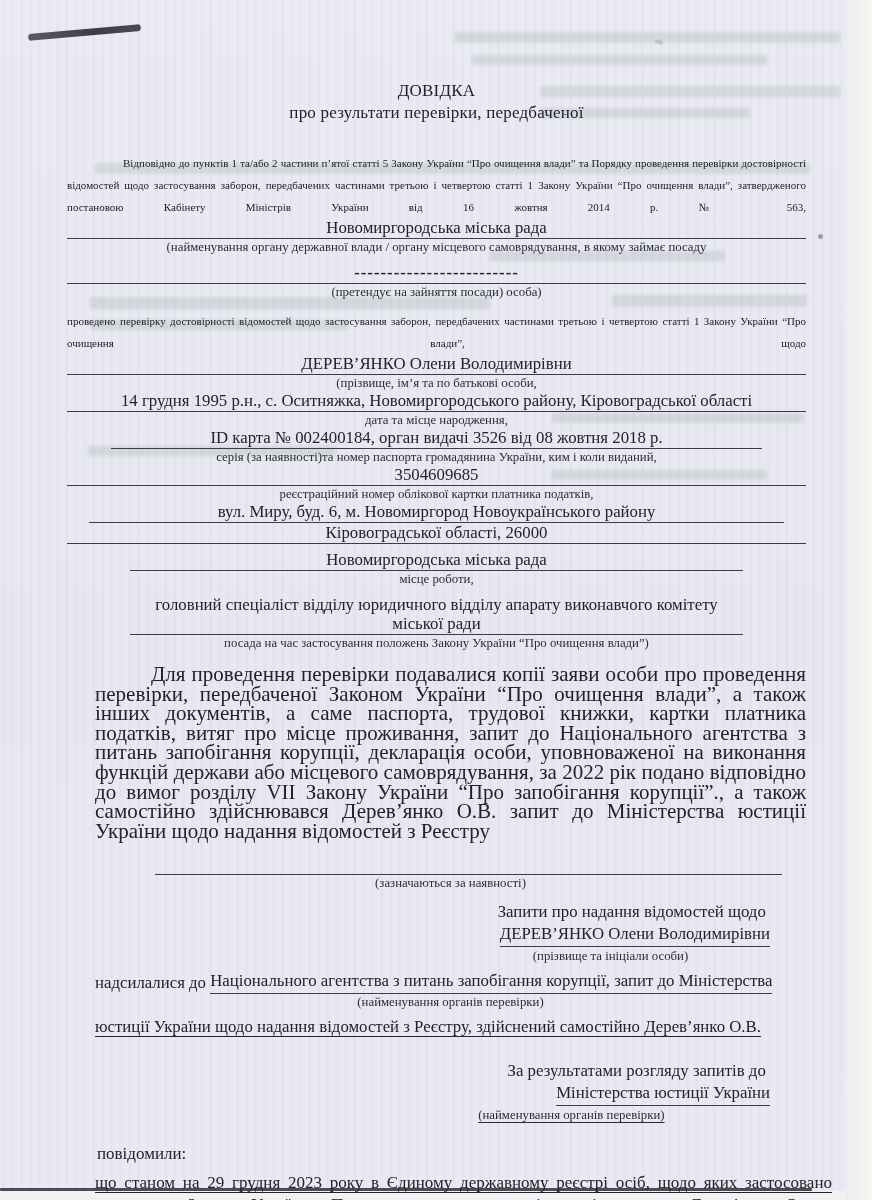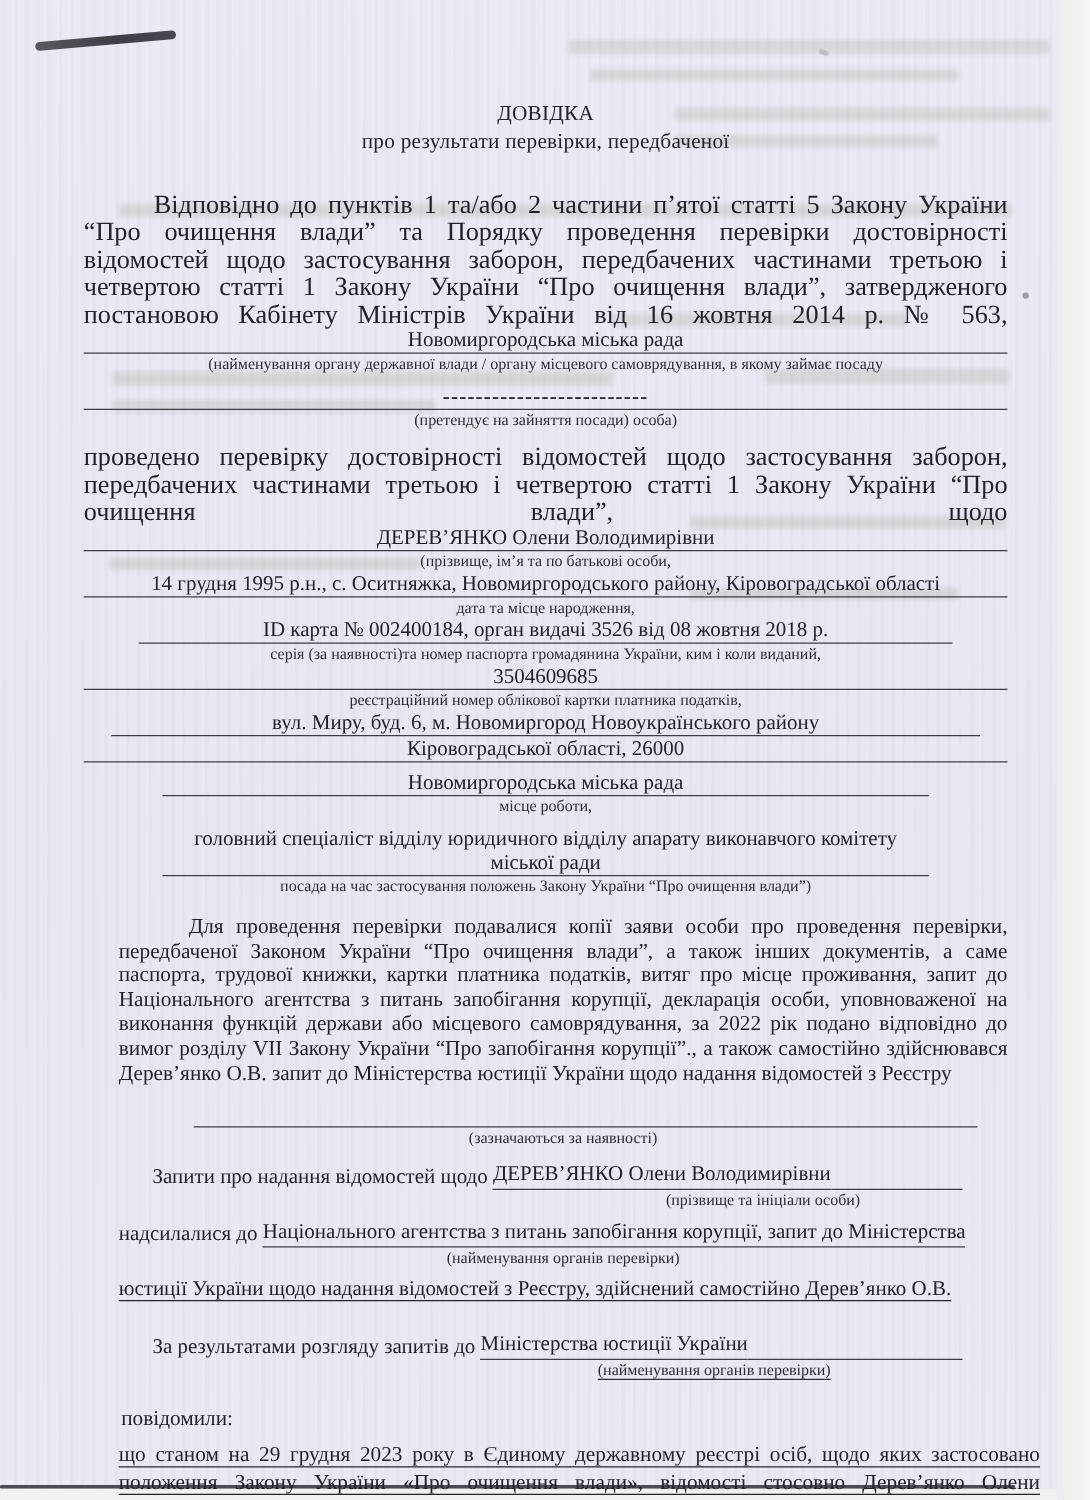"Відповідно до пунктів 1 та/або" .para { font-size: 21px -> 11px }
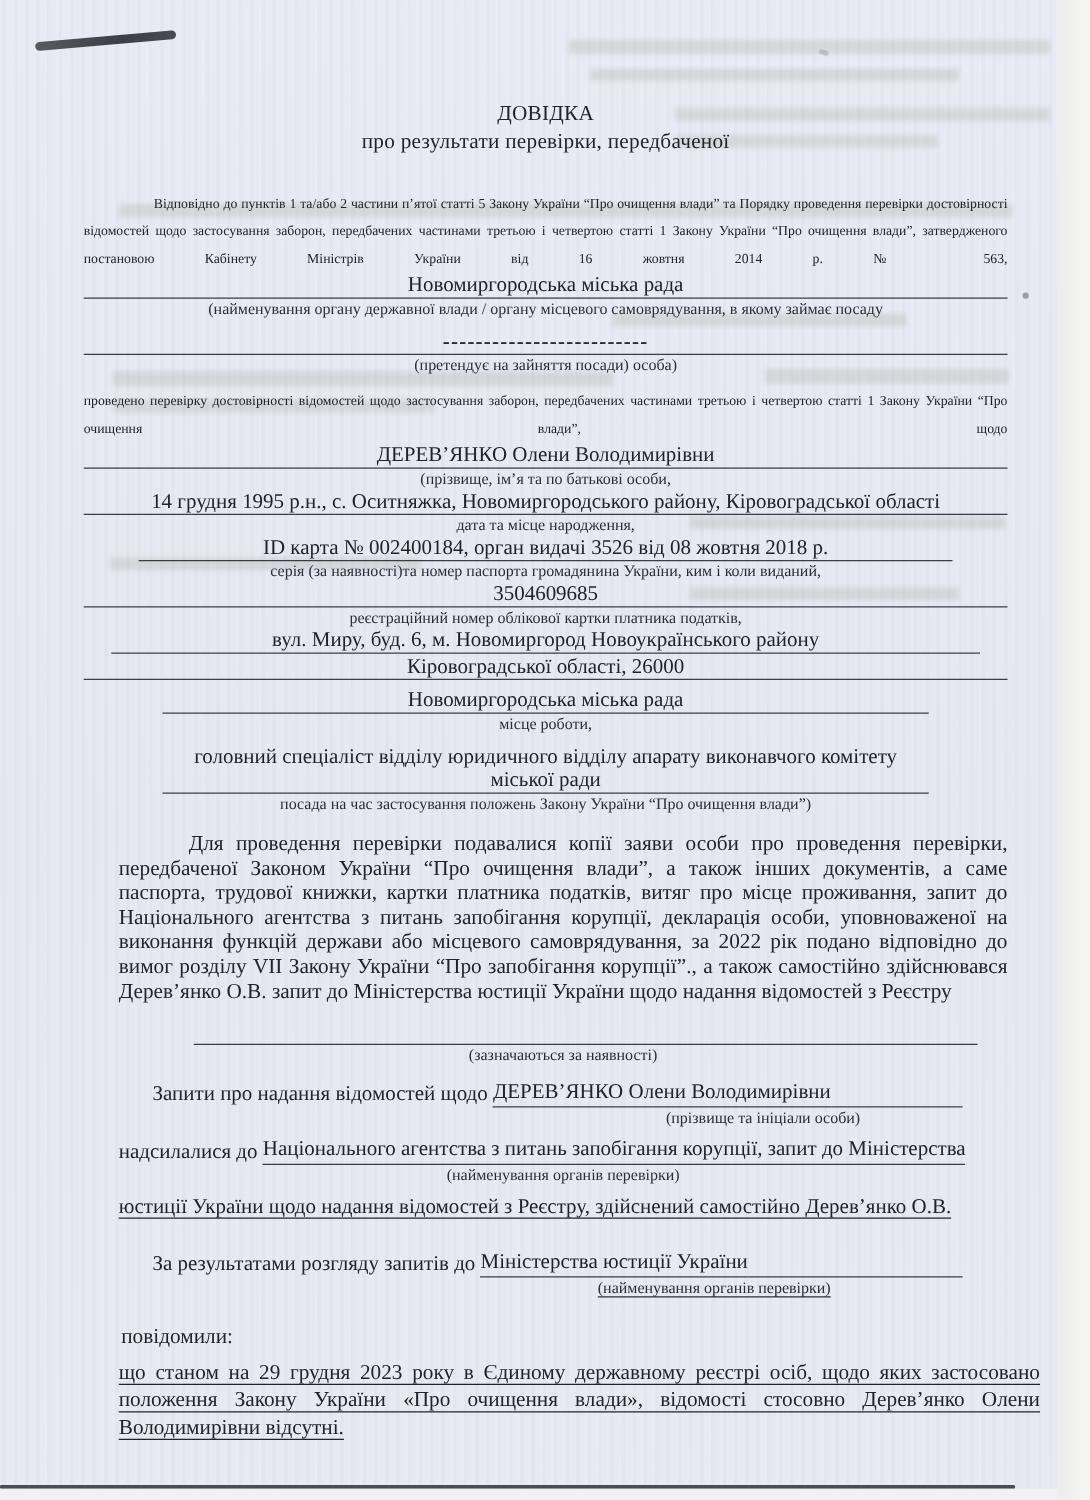"Для проведення перевірки подавалися" .para3 { font-size: 17px -> 21px }
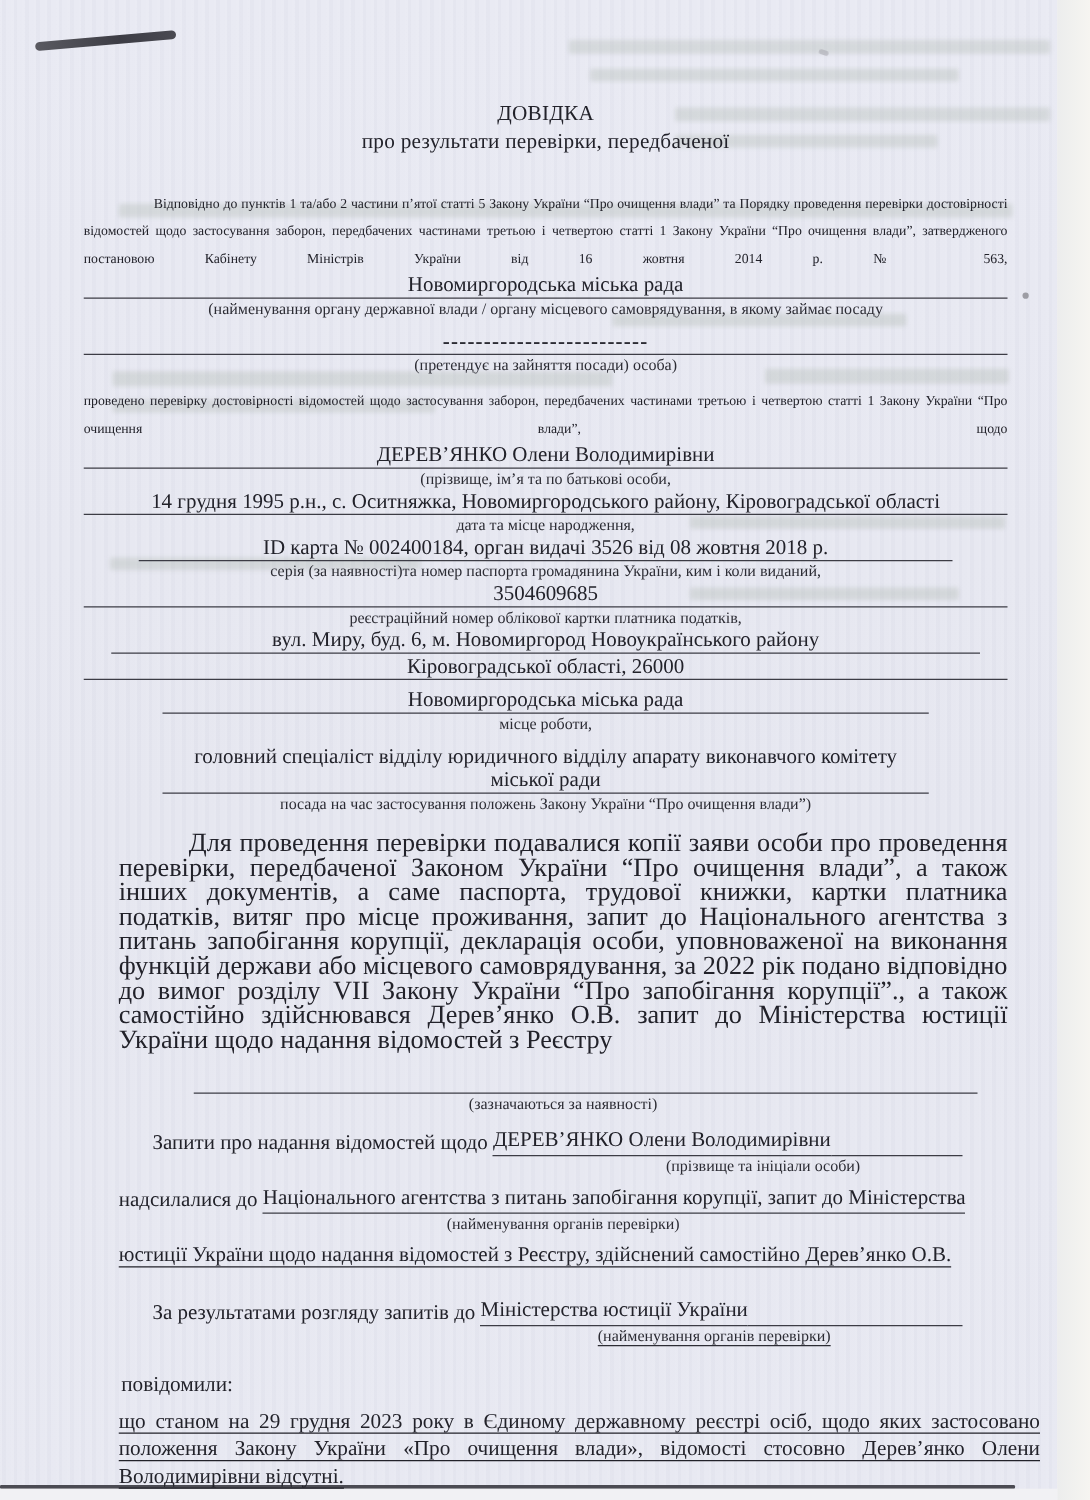"Запити про надання відомостей щодо" .mixed.ind { flex-direction: none -> column }
